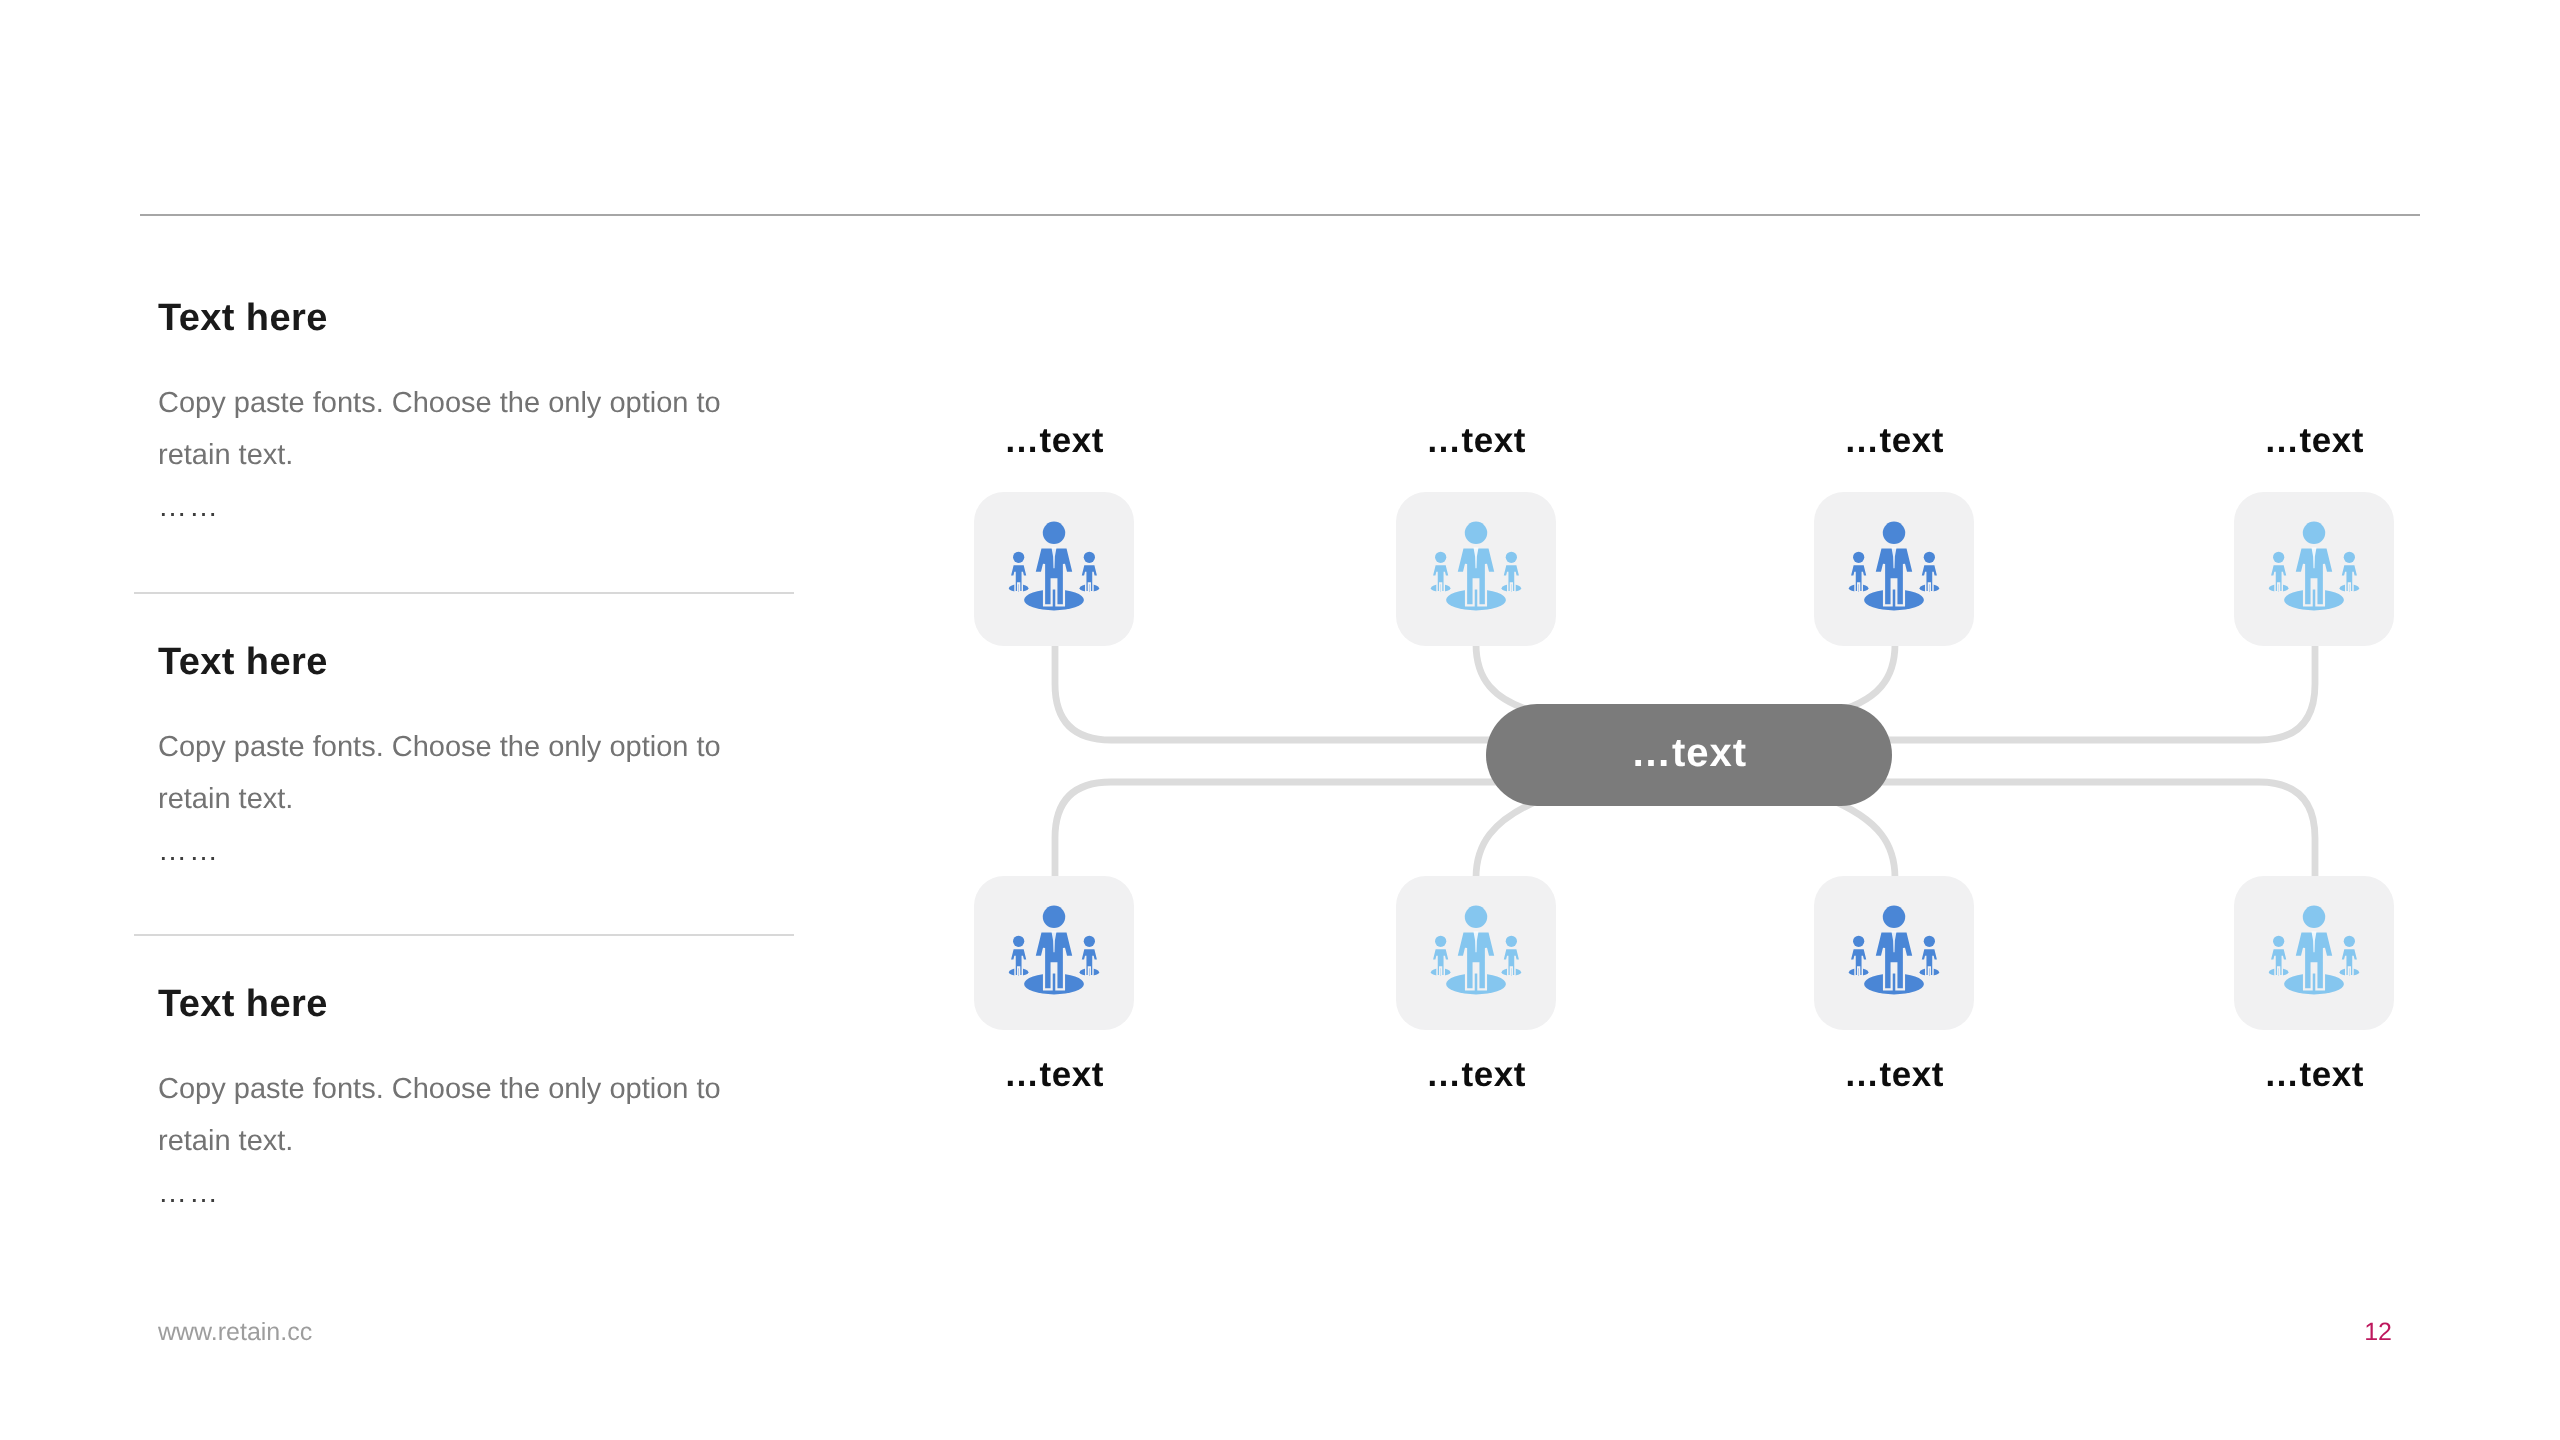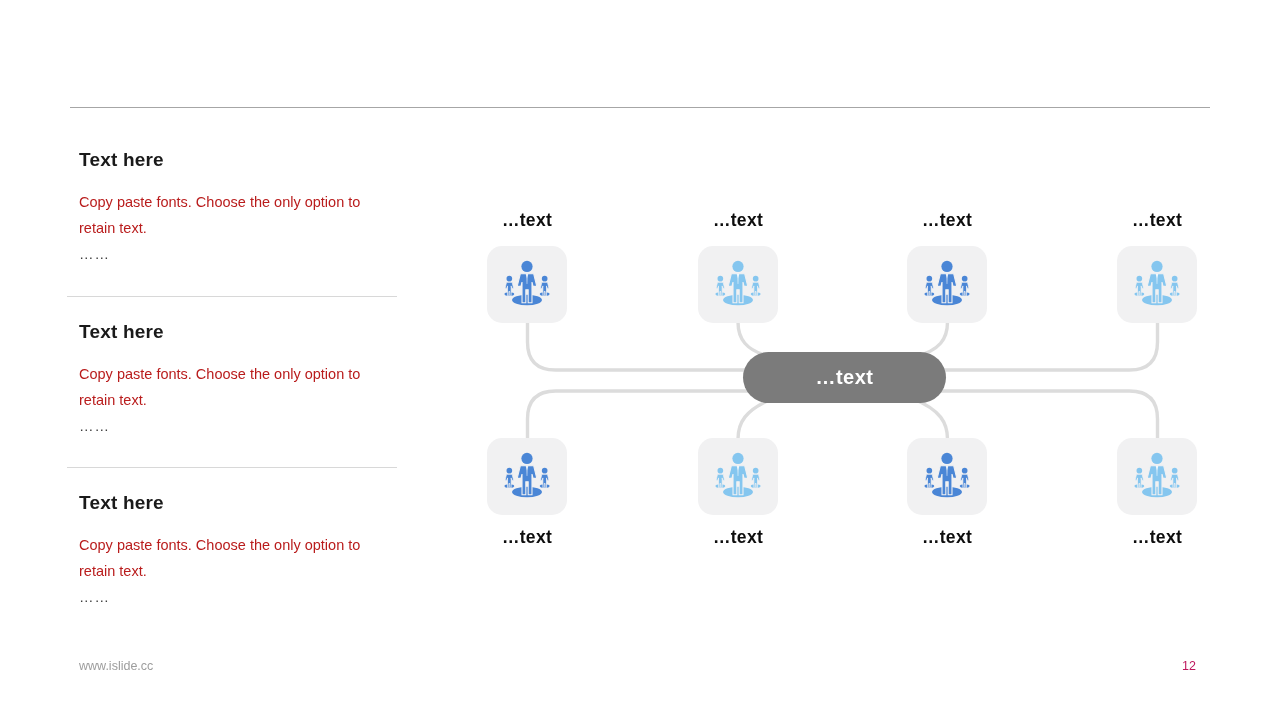"Copy paste fonts. Choose the" .block-body { color: #b91c1c -> #737373 }
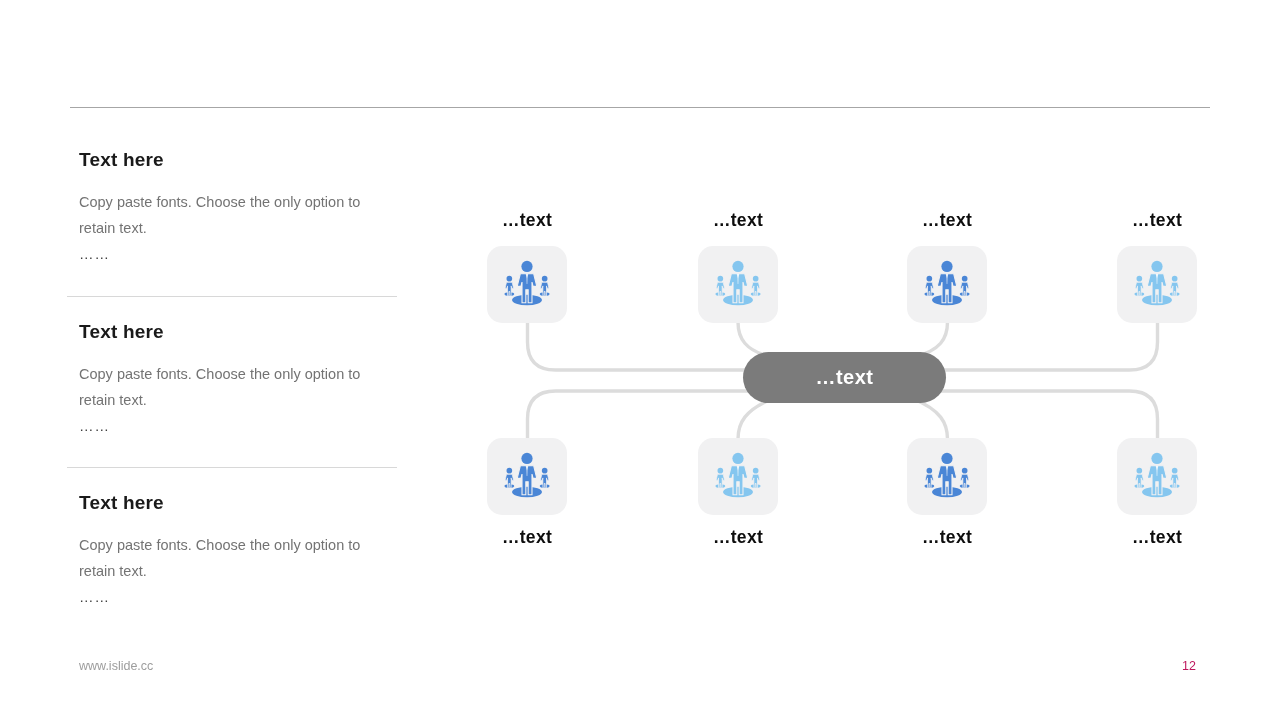"www.islide.cc" div.footer-site { text: www.islide.cc -> www.retain.cc }
